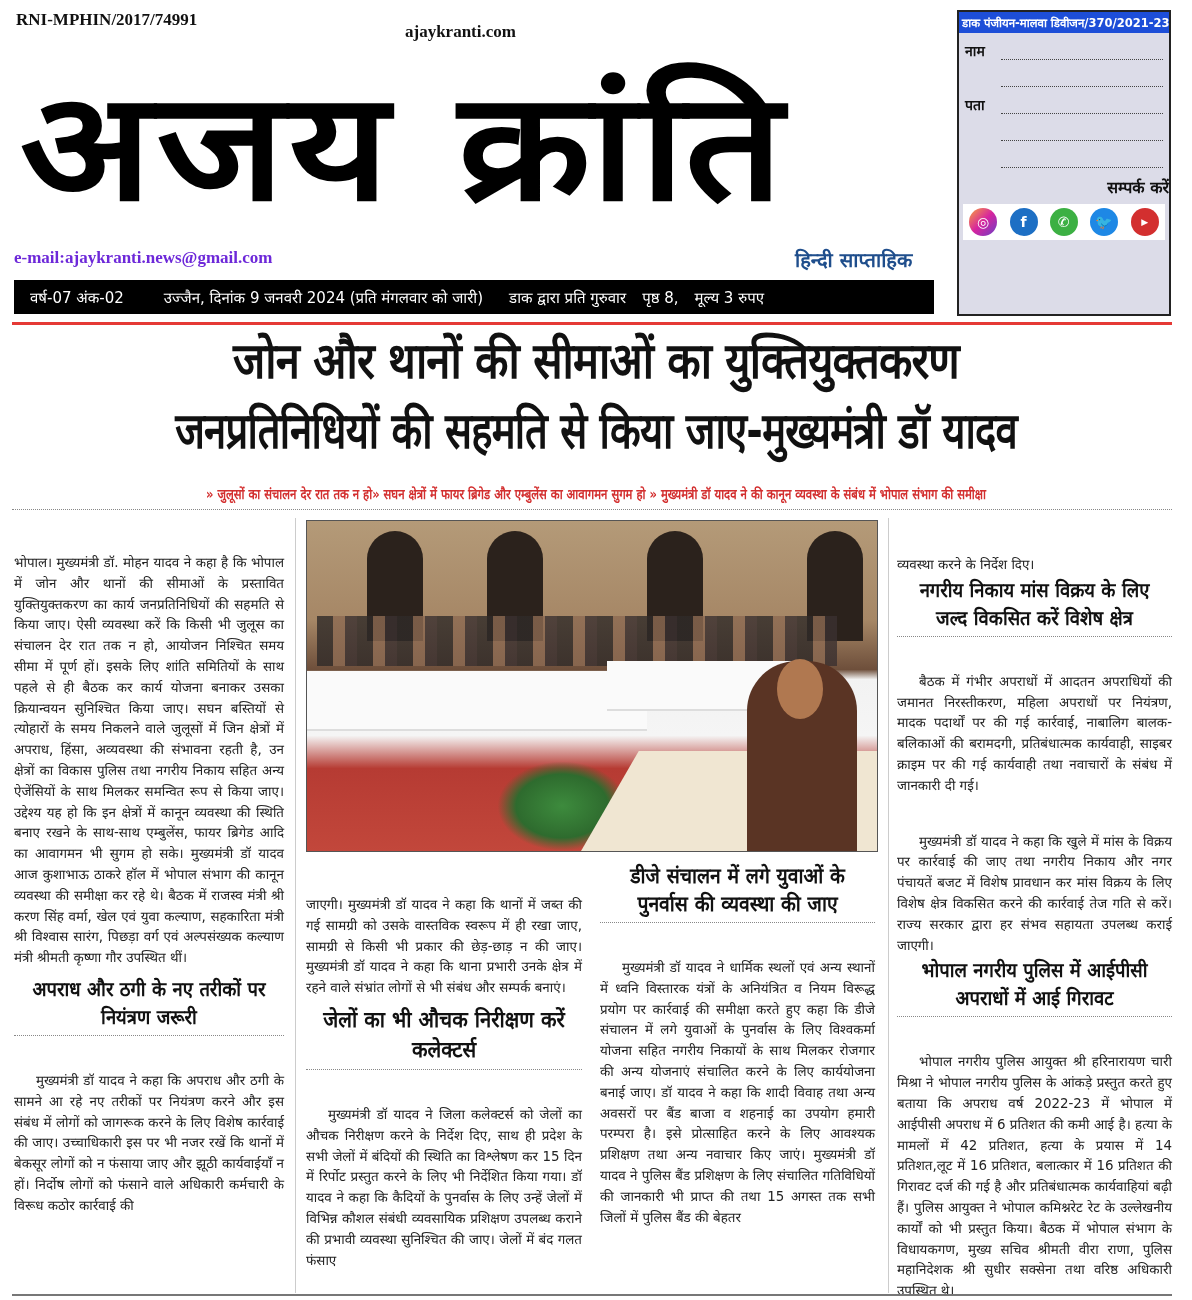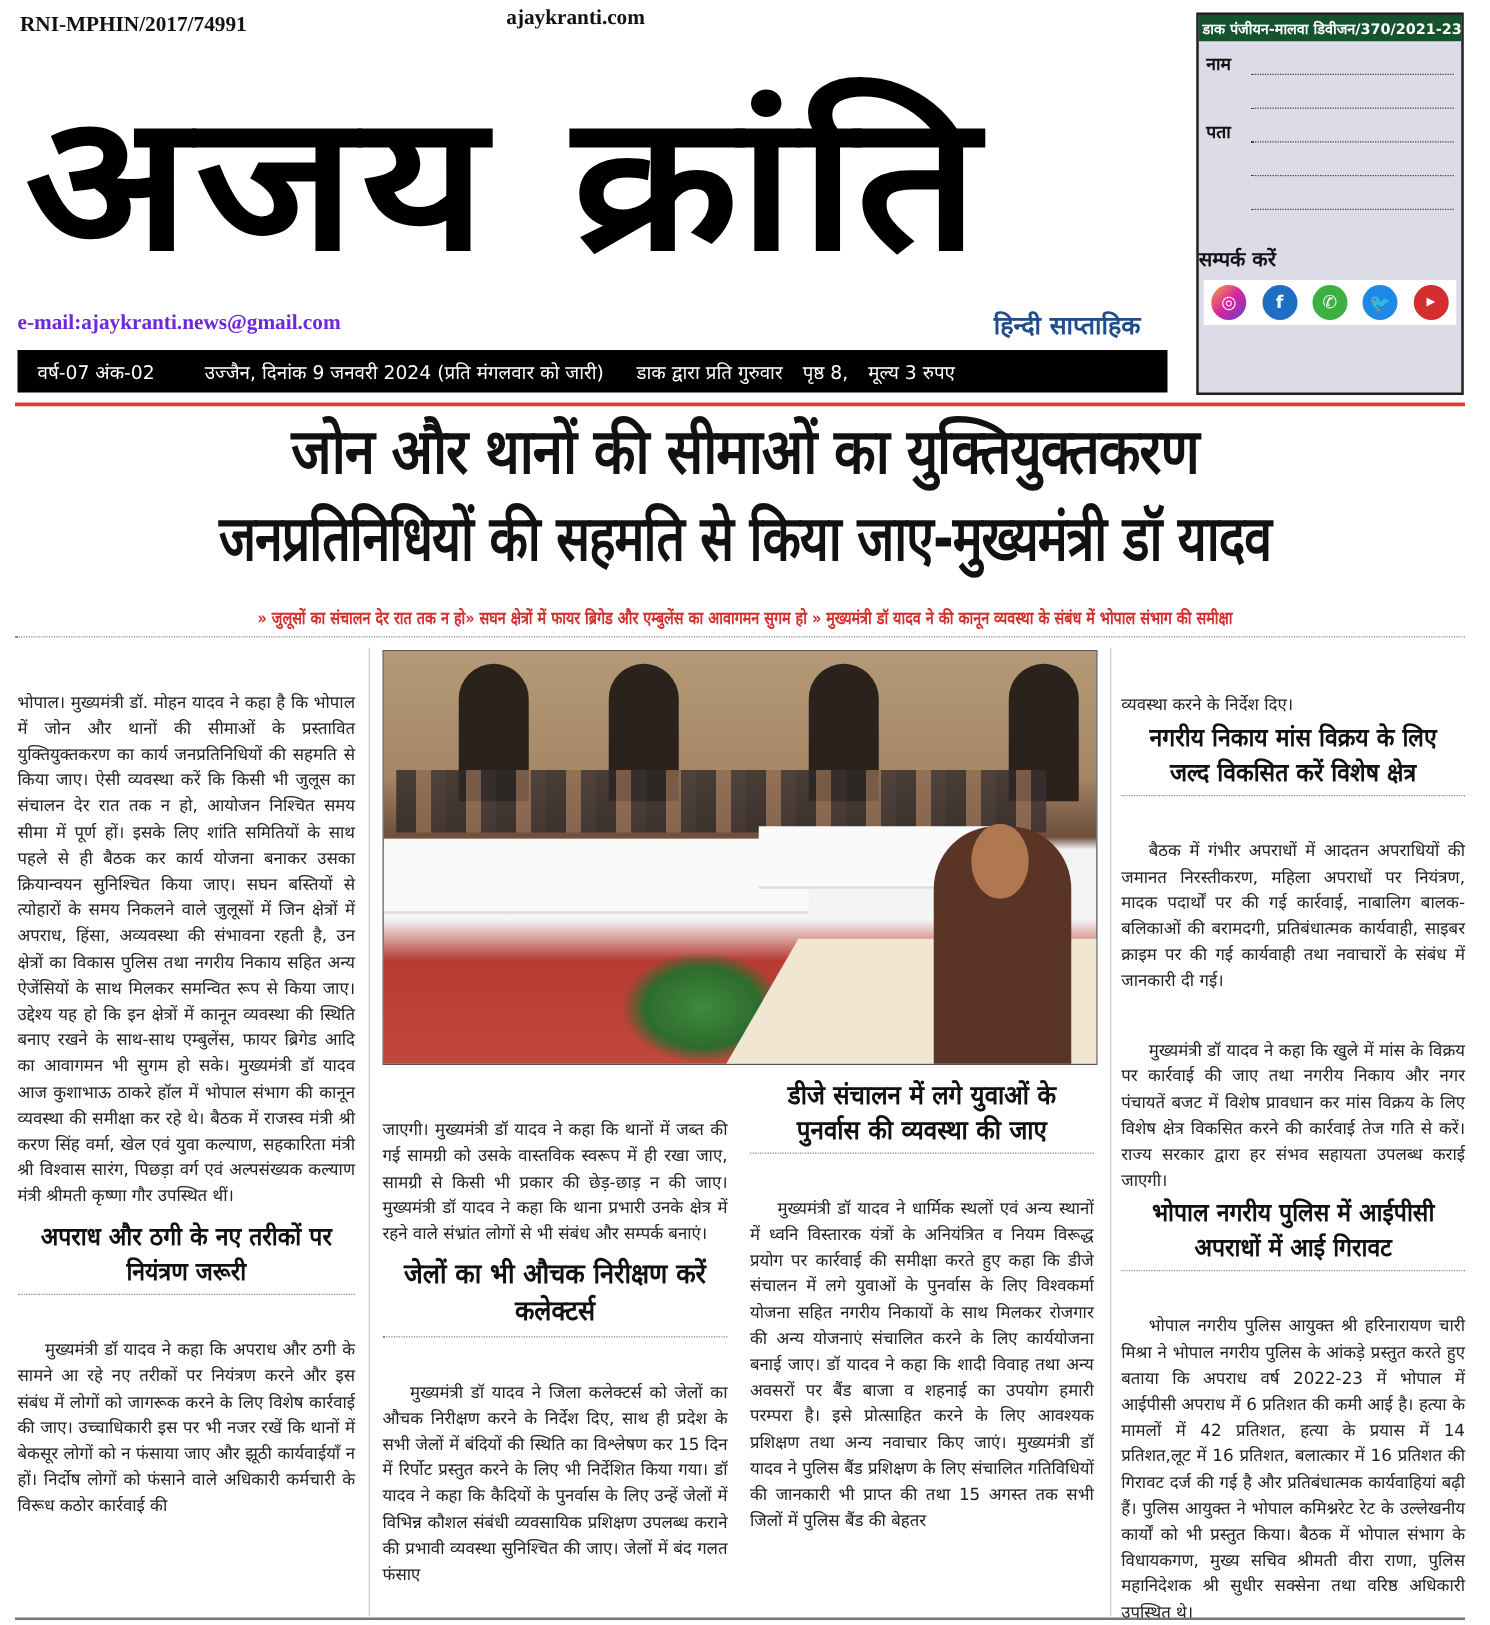"ajaykranti.com" .site { top: 4px -> 22px }
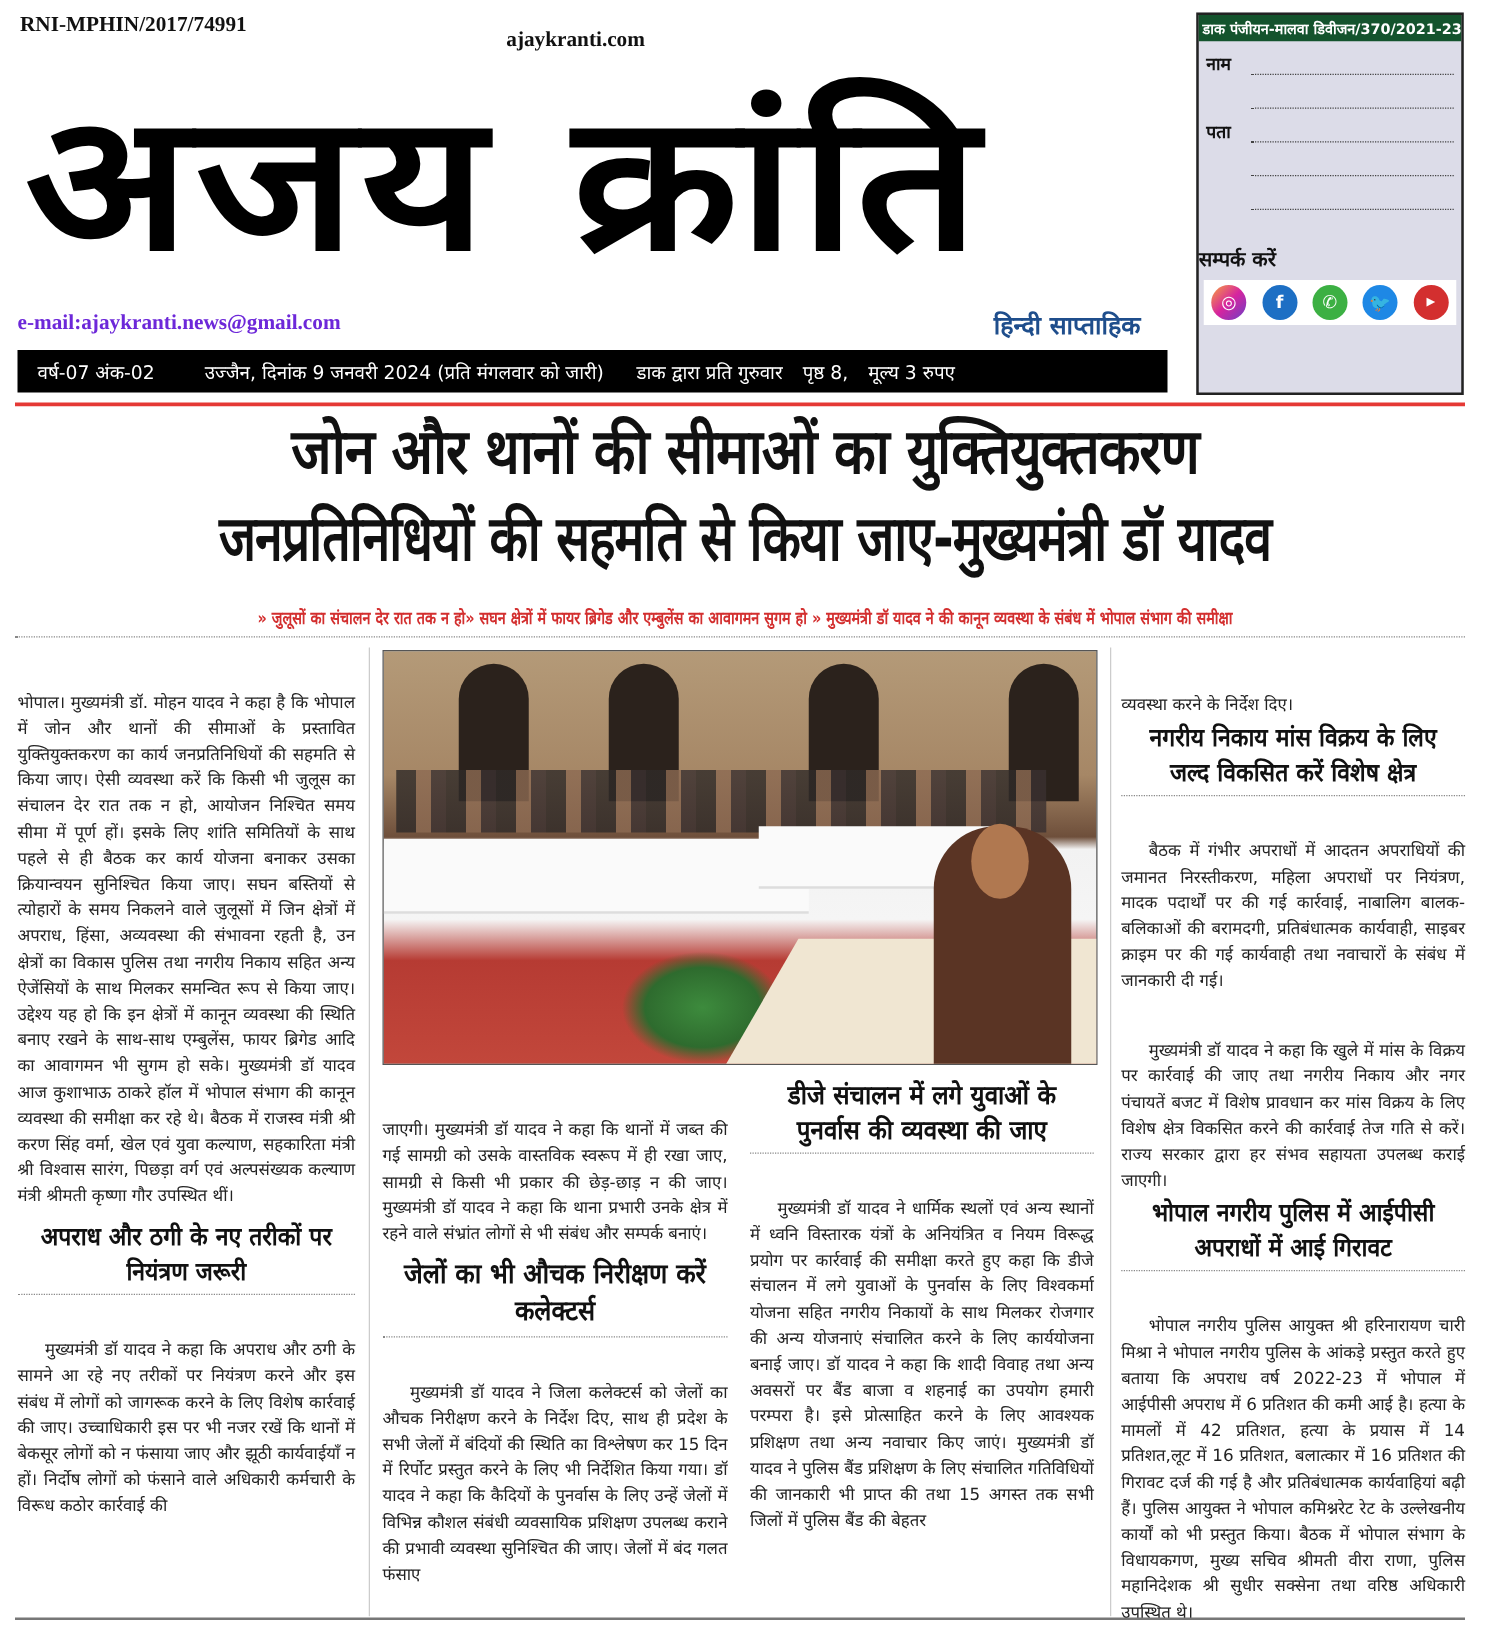"डाक पंजीयन-मालवा डिवीजन/370/2021-23" .postbox .ph { background: #14532d -> #1d4ed8 }
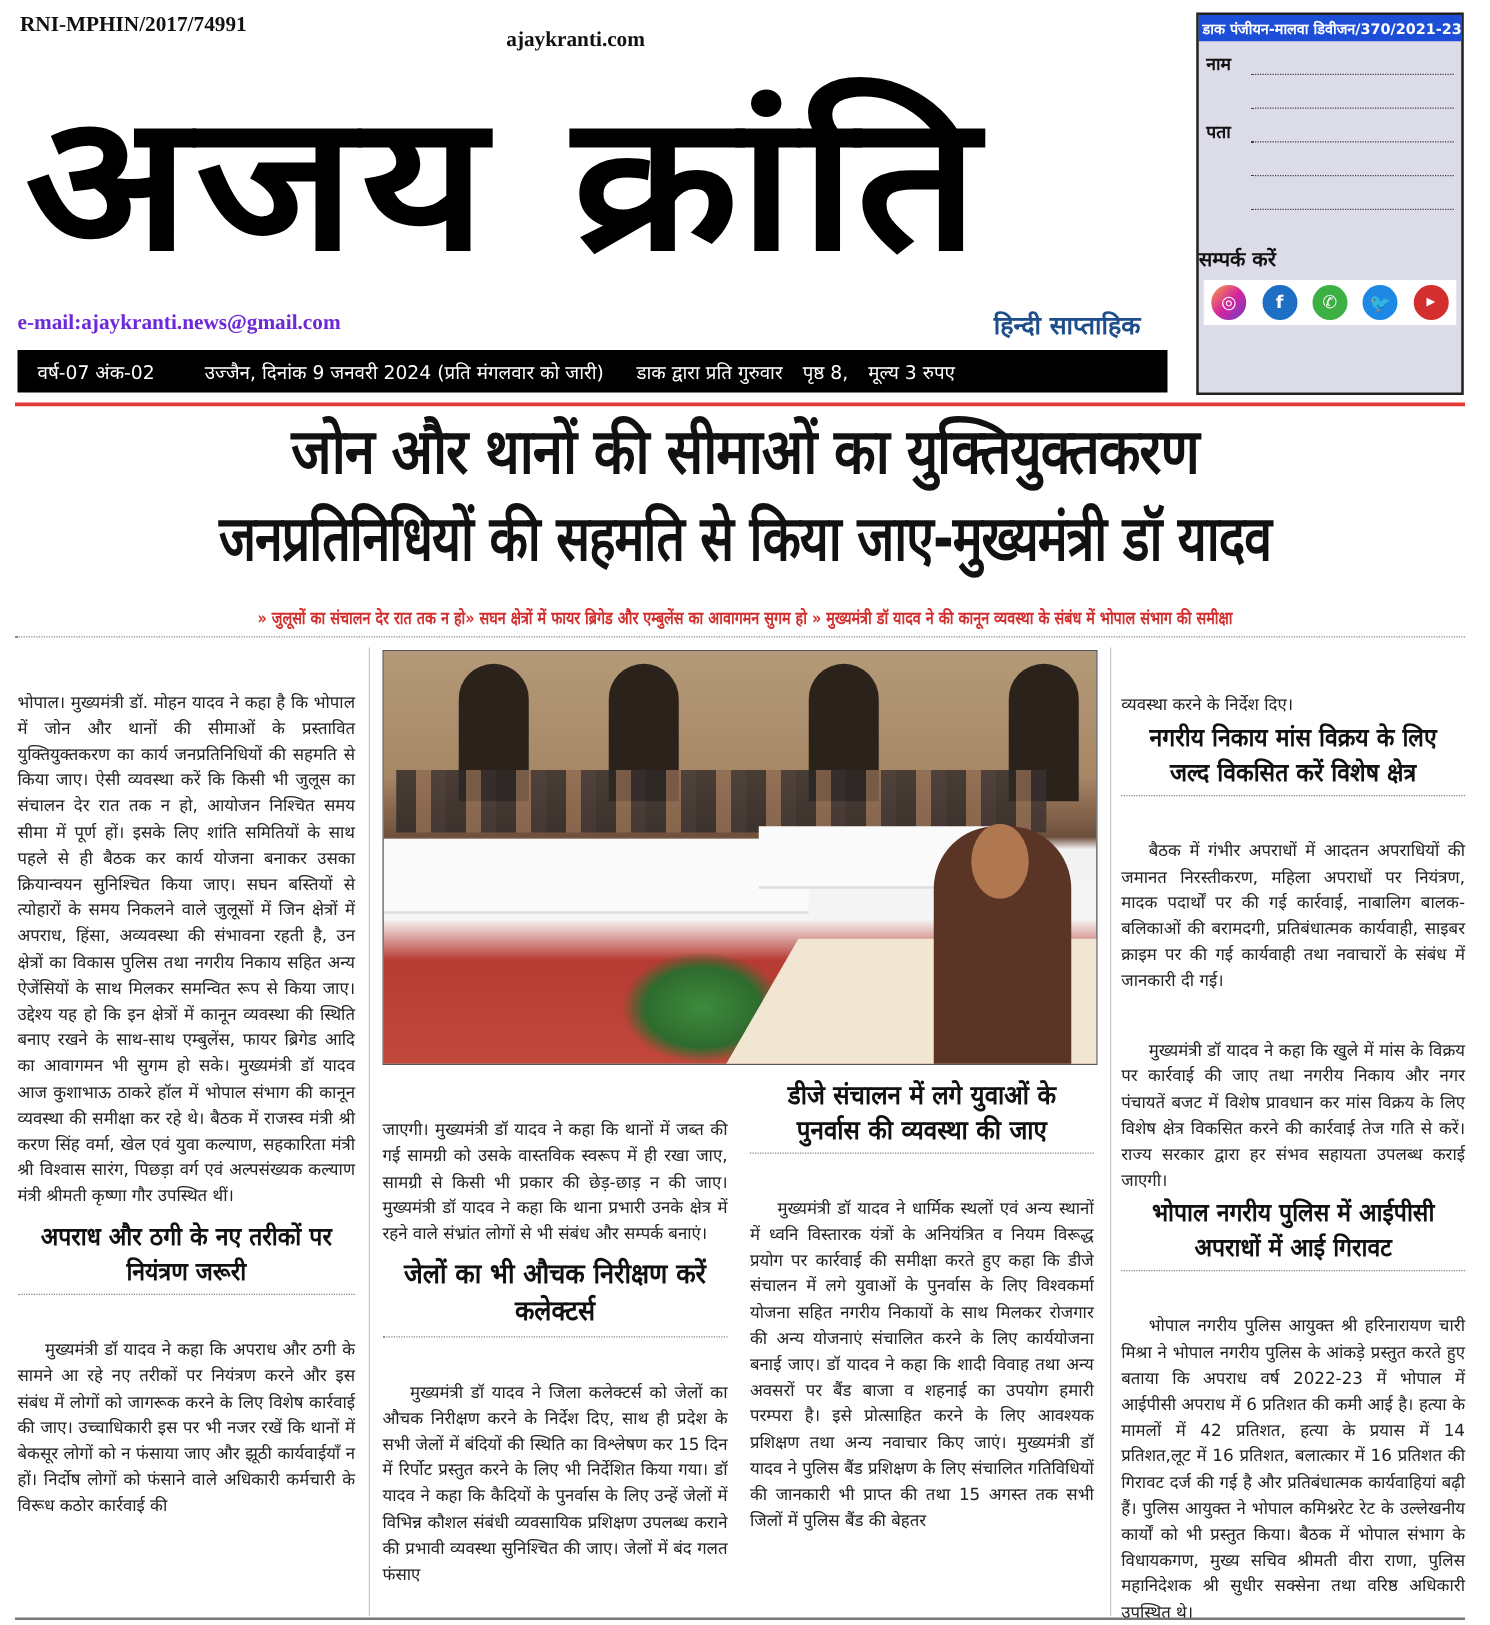"सम्पर्क करें" .postbox .ctitle { margin-top: 28px -> 8px; text-align: left -> right }
